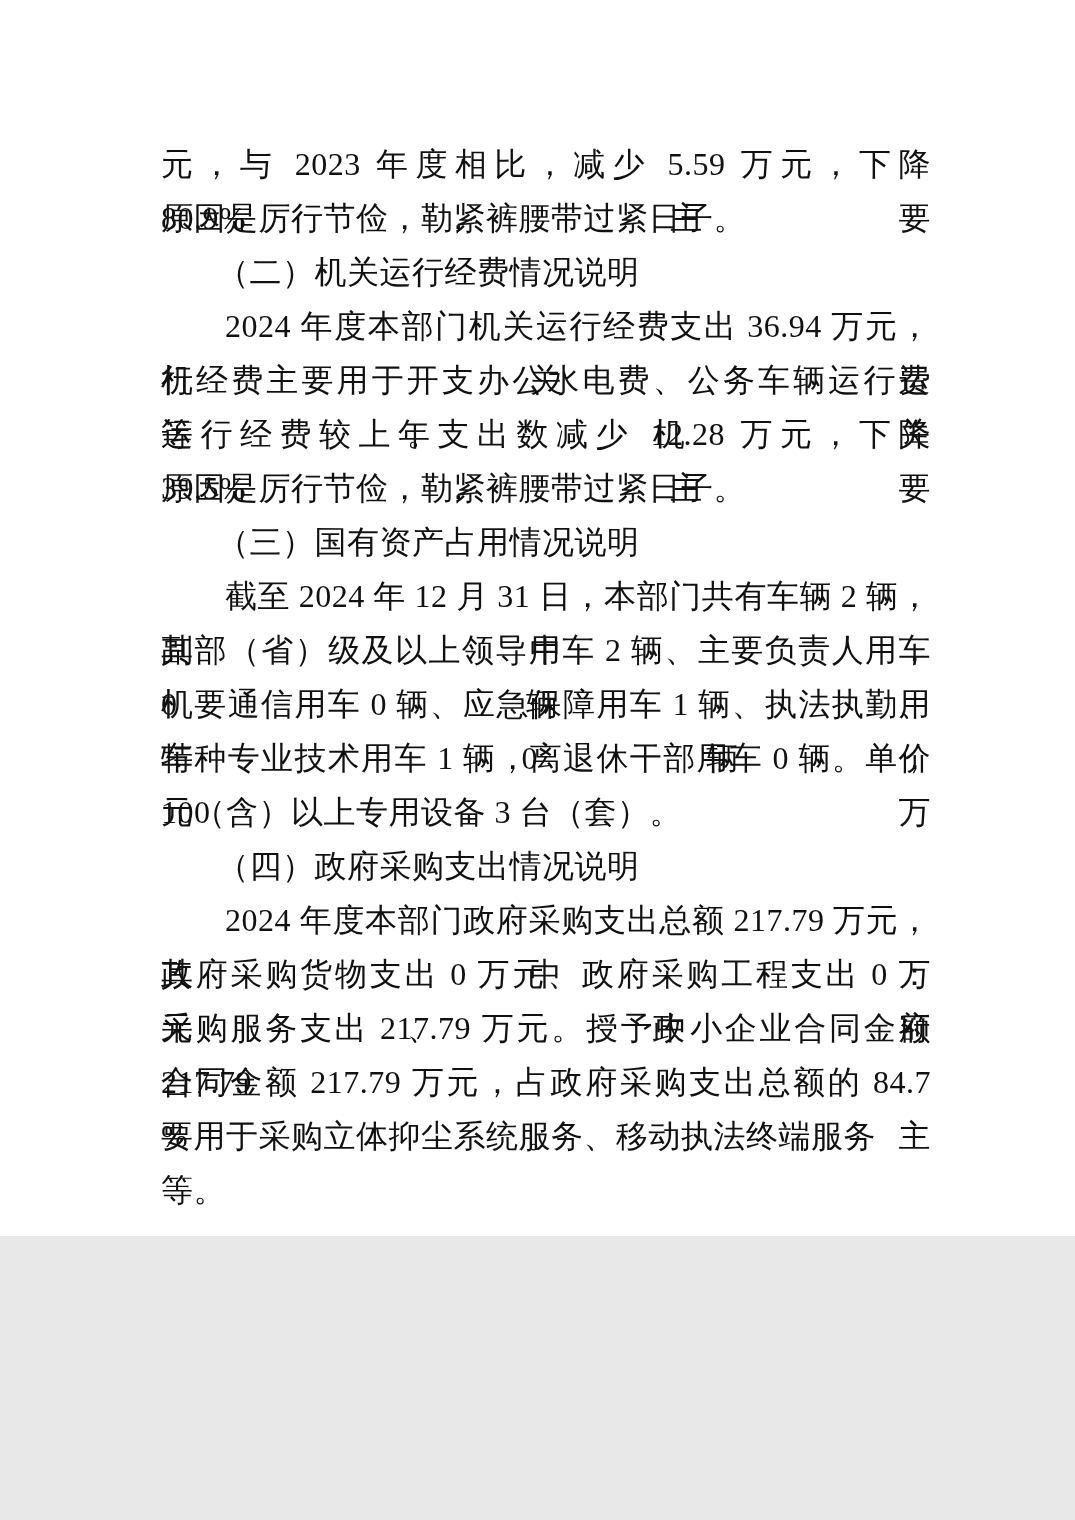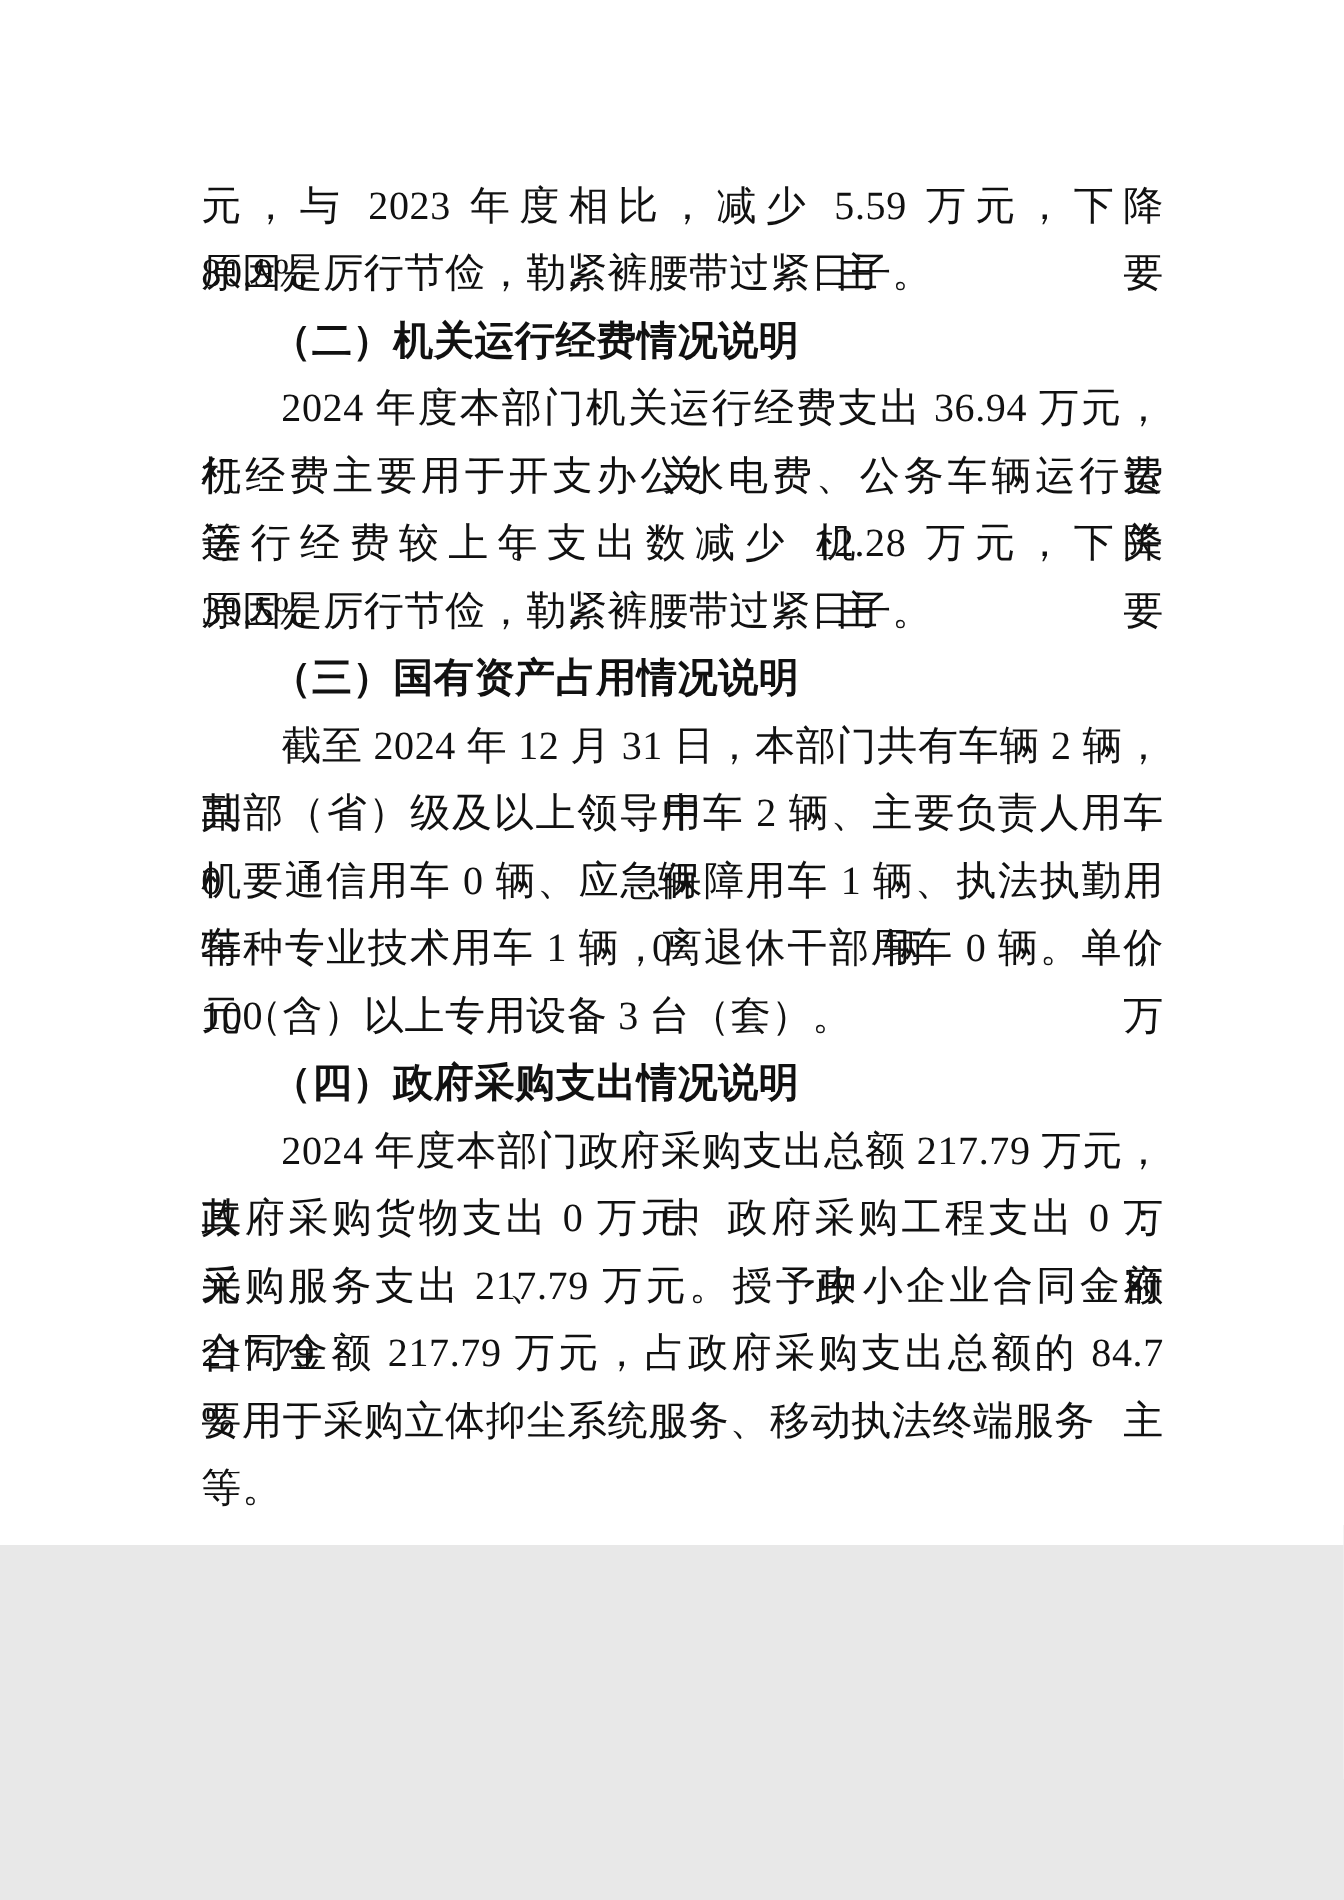"（二）机关运行经费情况说明" .heading { font-weight: bold -> normal }
